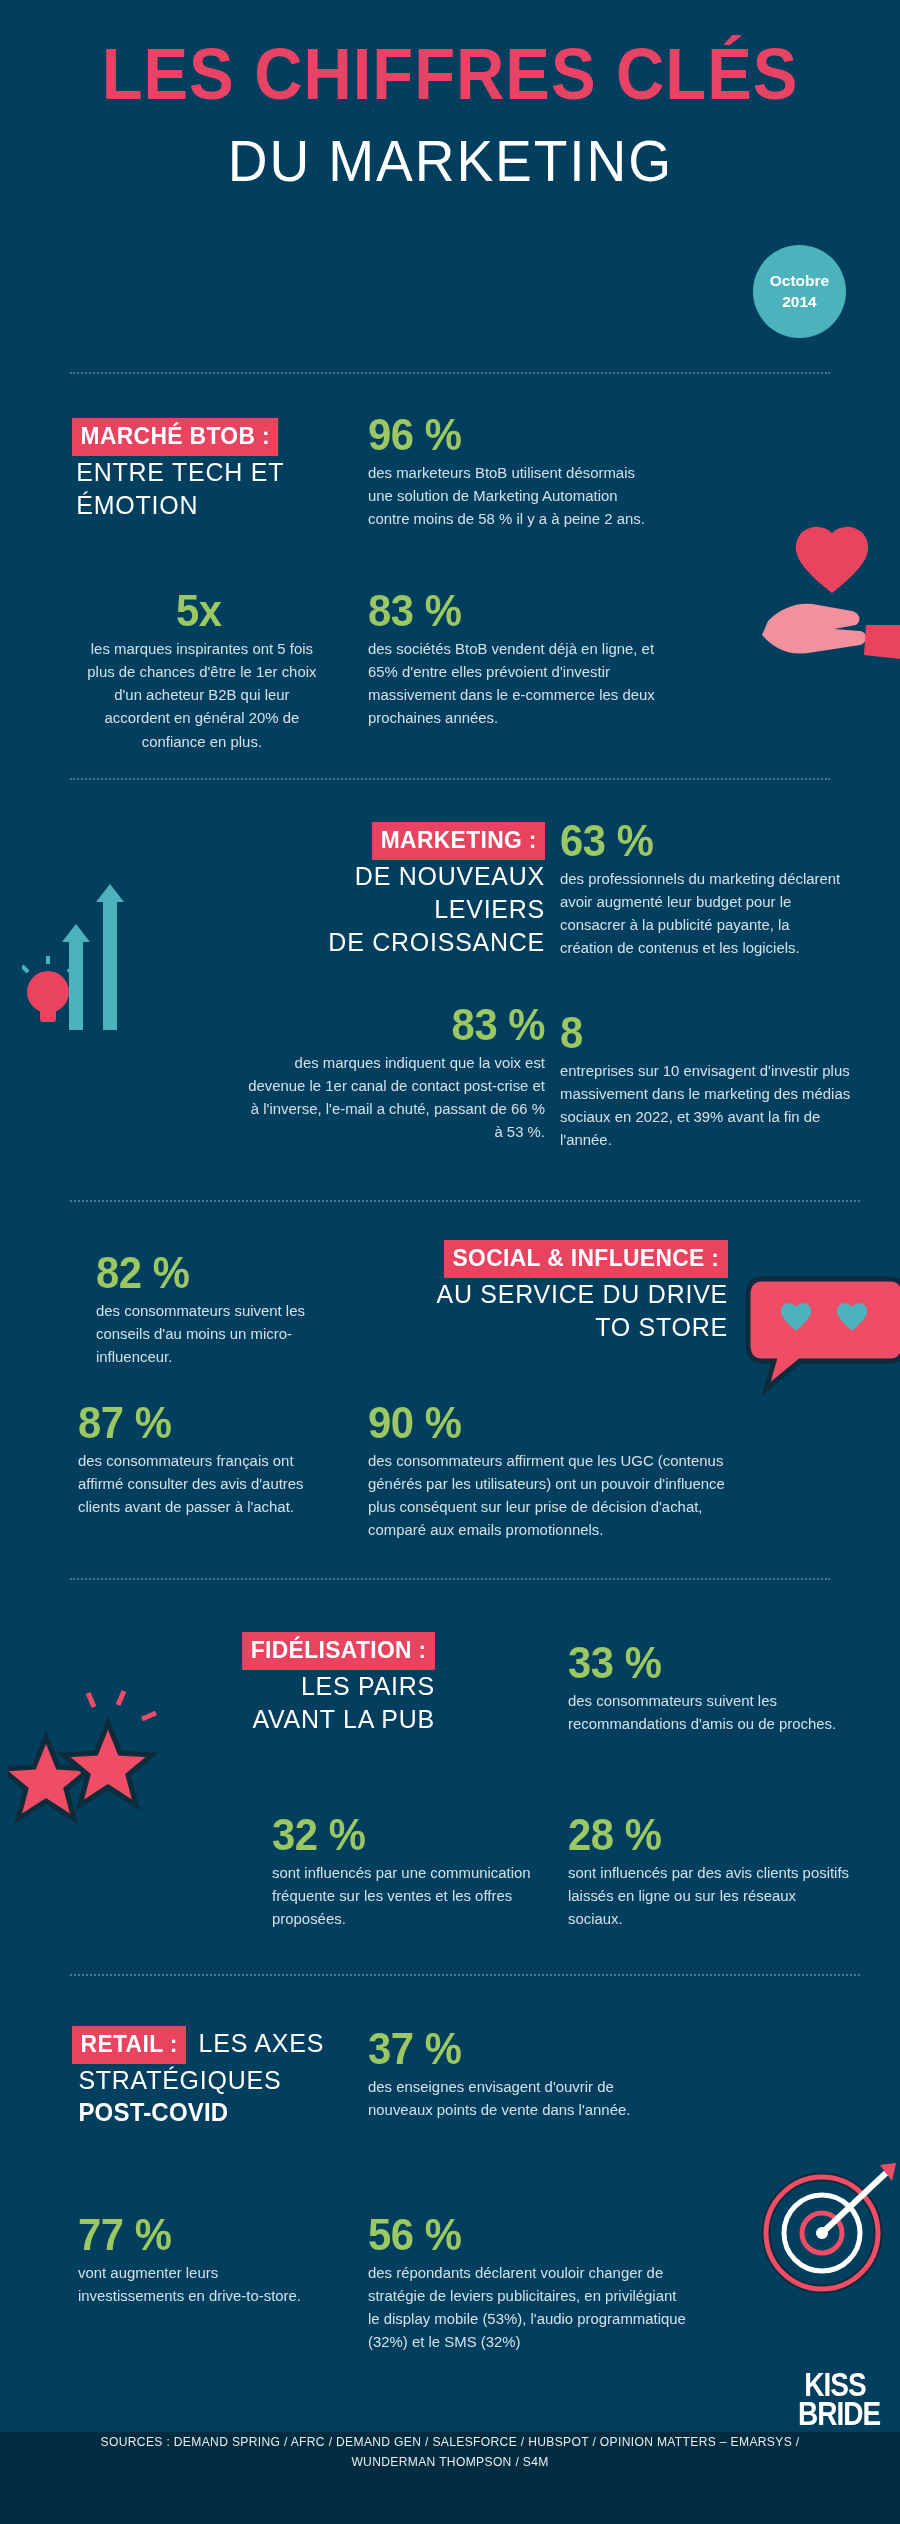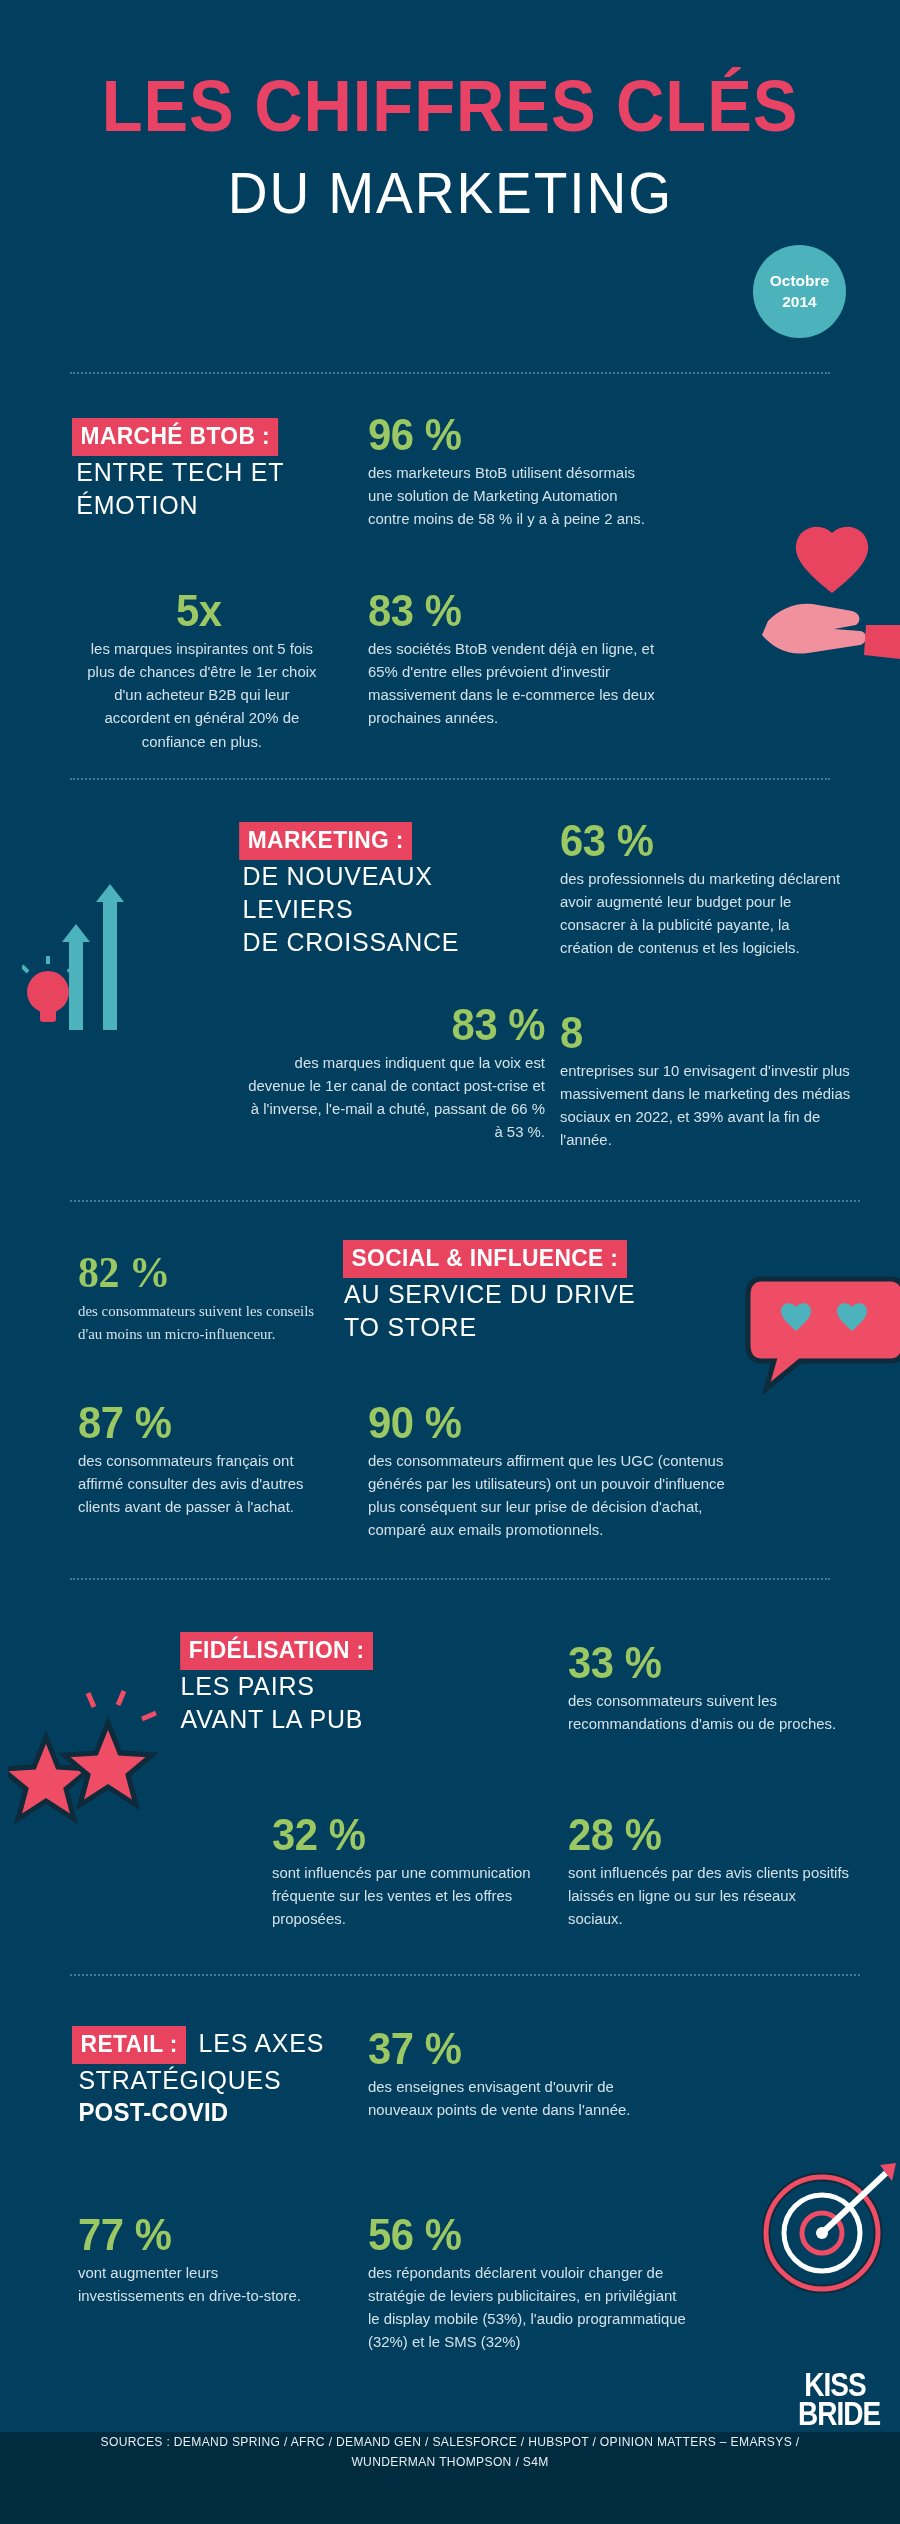"LES CHIFFRES CLÉS" .header { padding-top: 70px -> 38px }
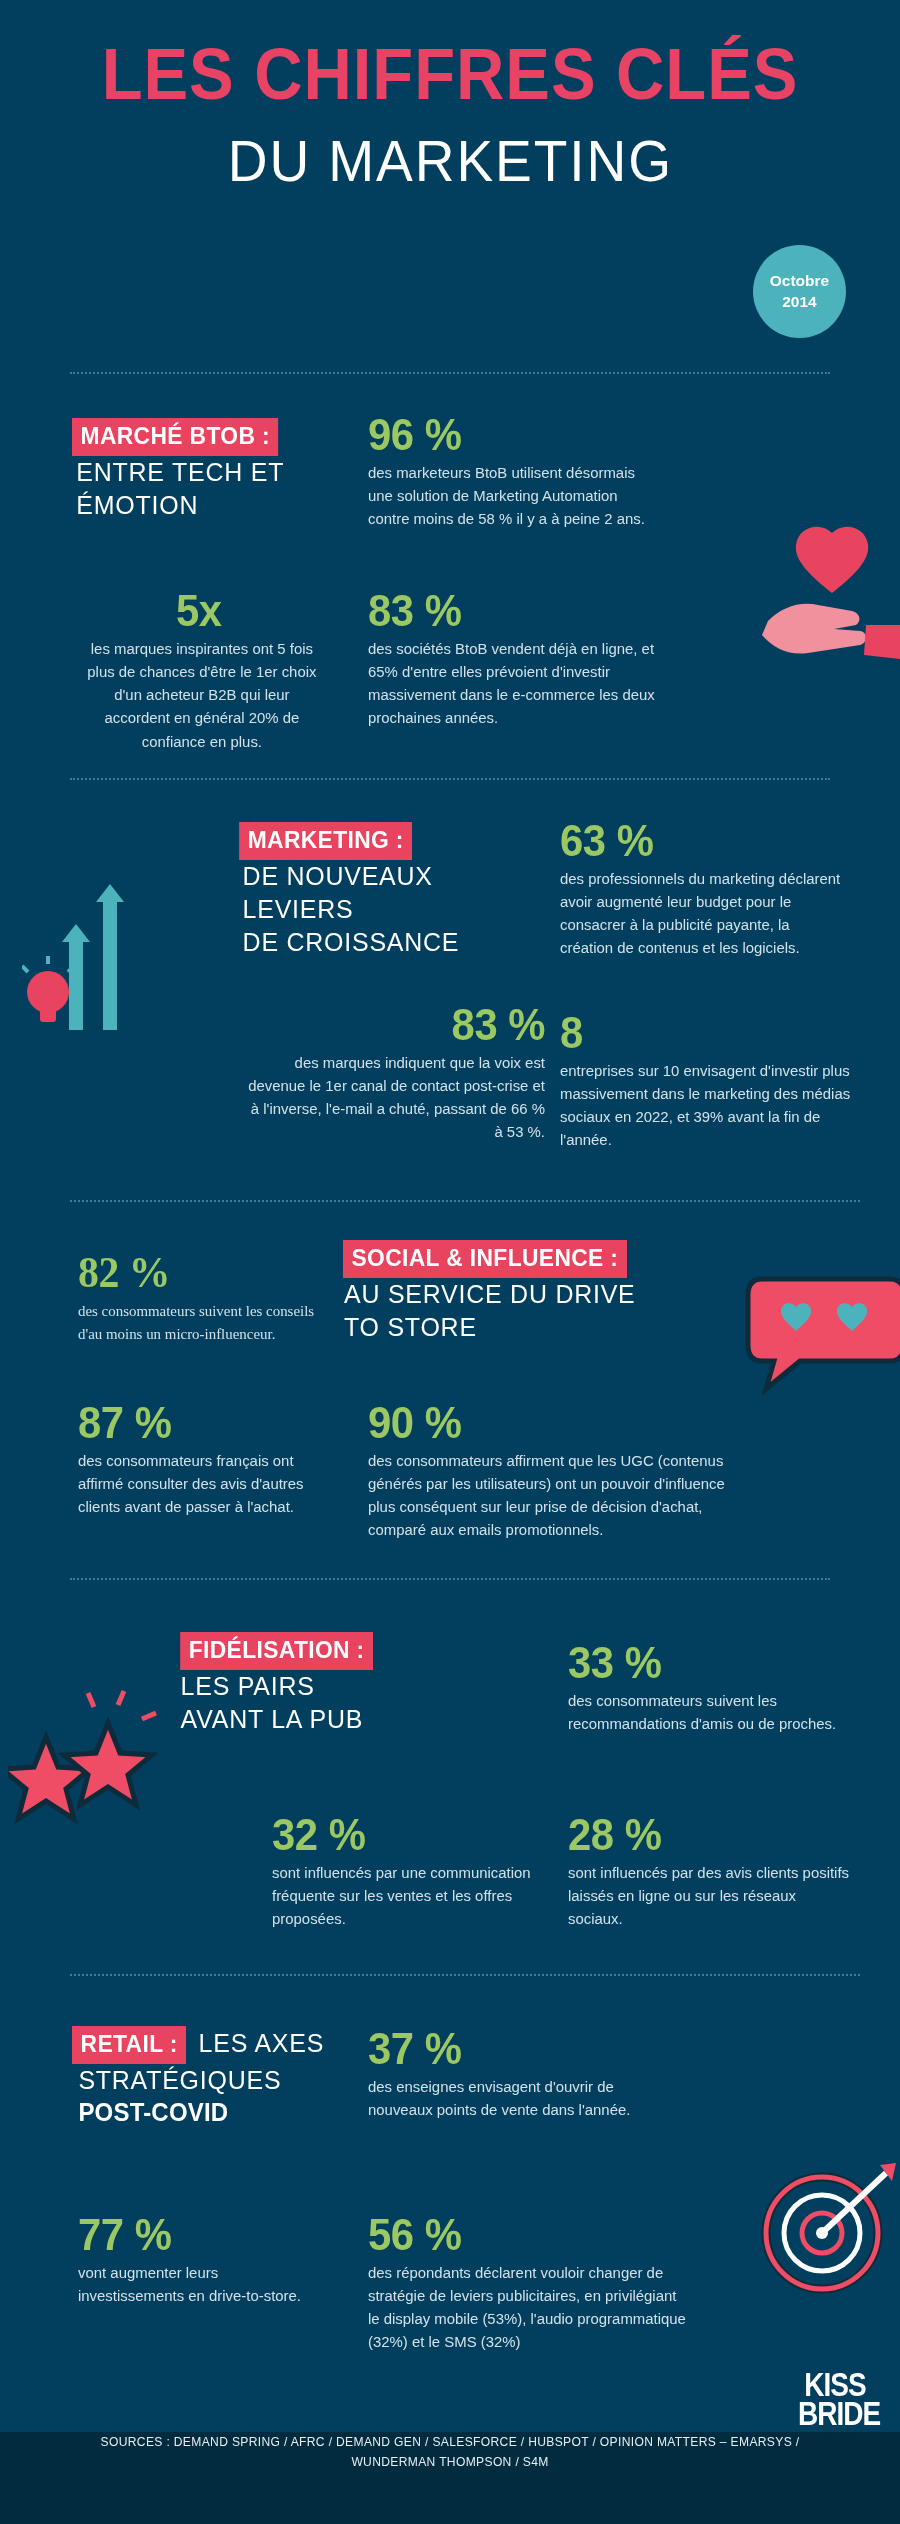"MARKETING :" .sec-head.align-right { text-align: none -> right }
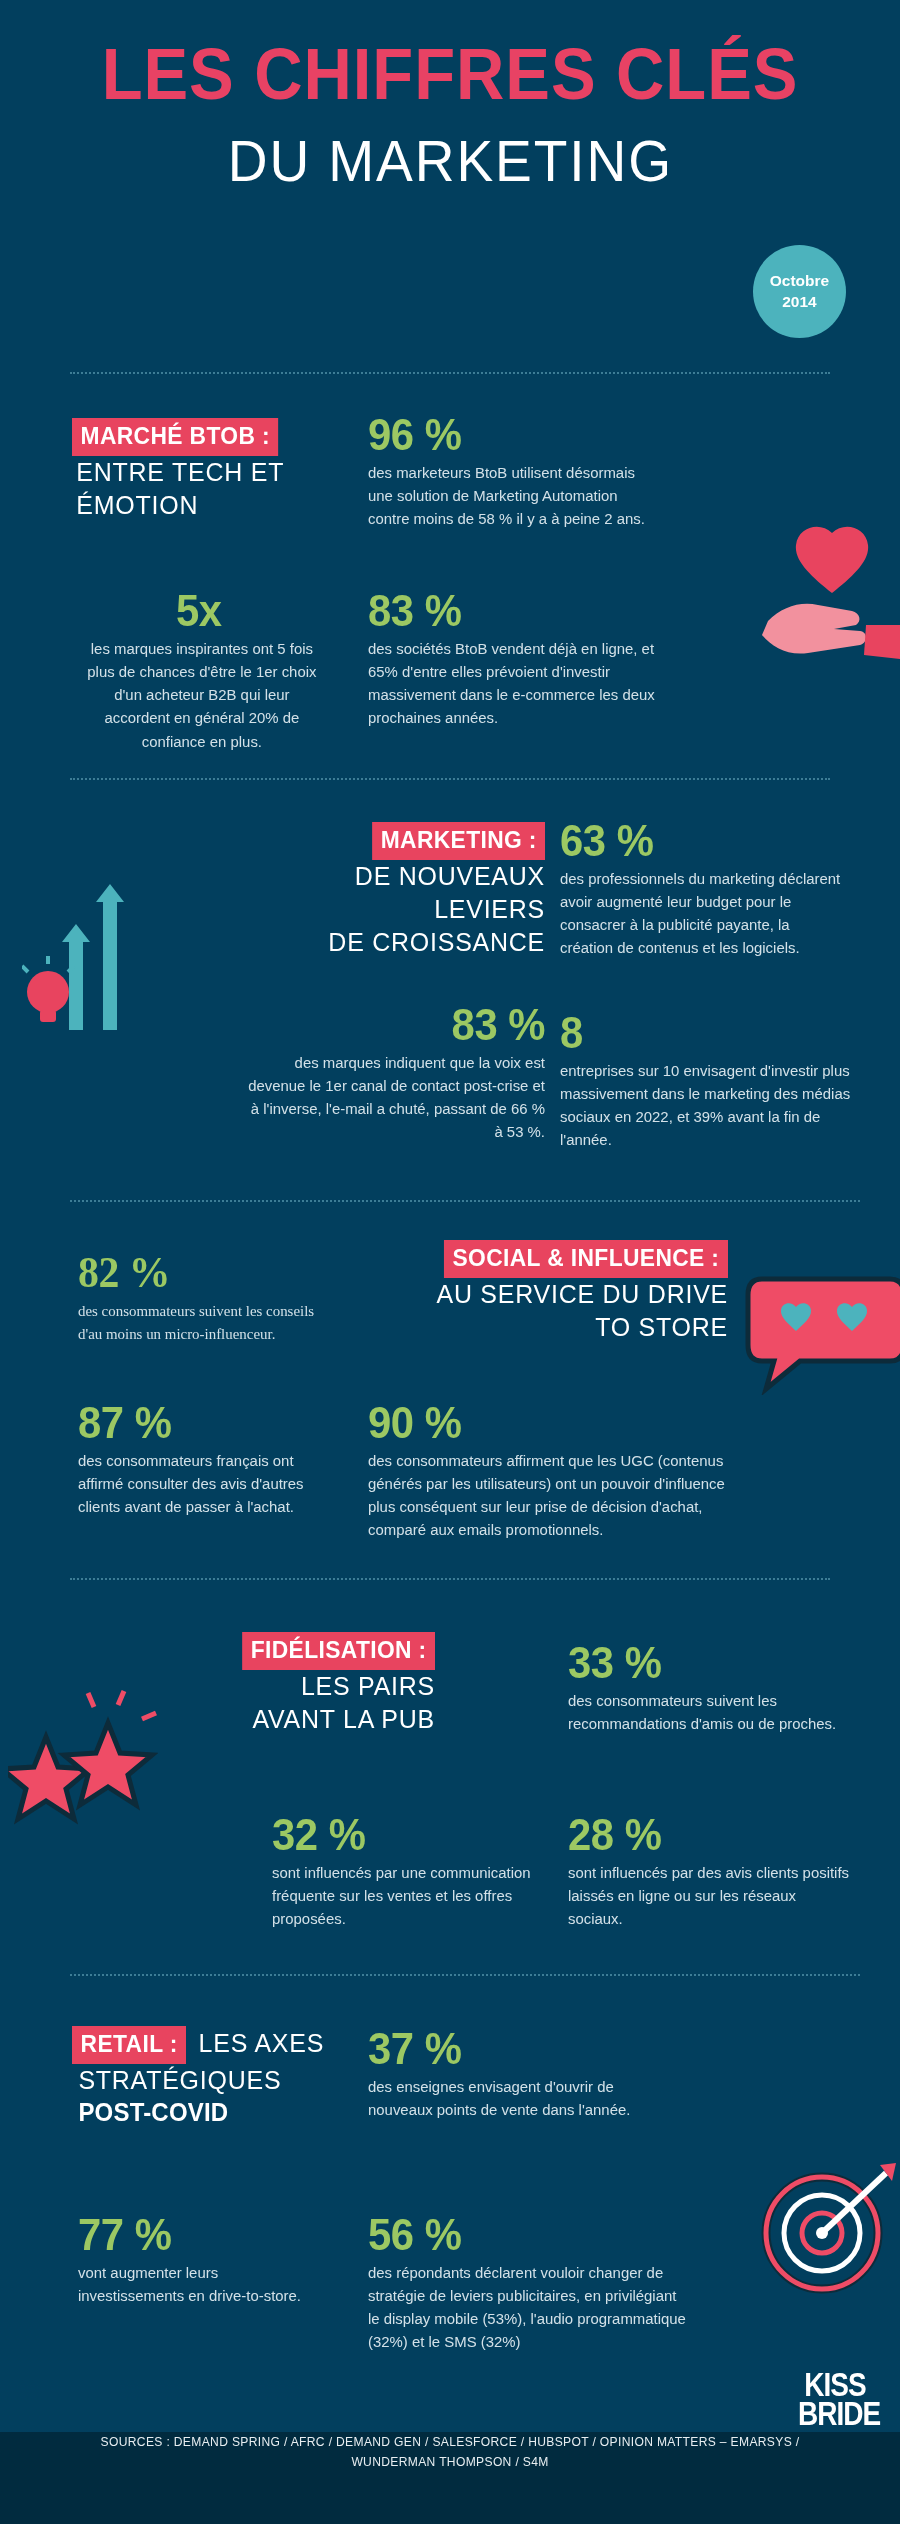"82 %" div.stat { font-family: Liberation Serif, serif -> none; left: 78px -> 96px }
